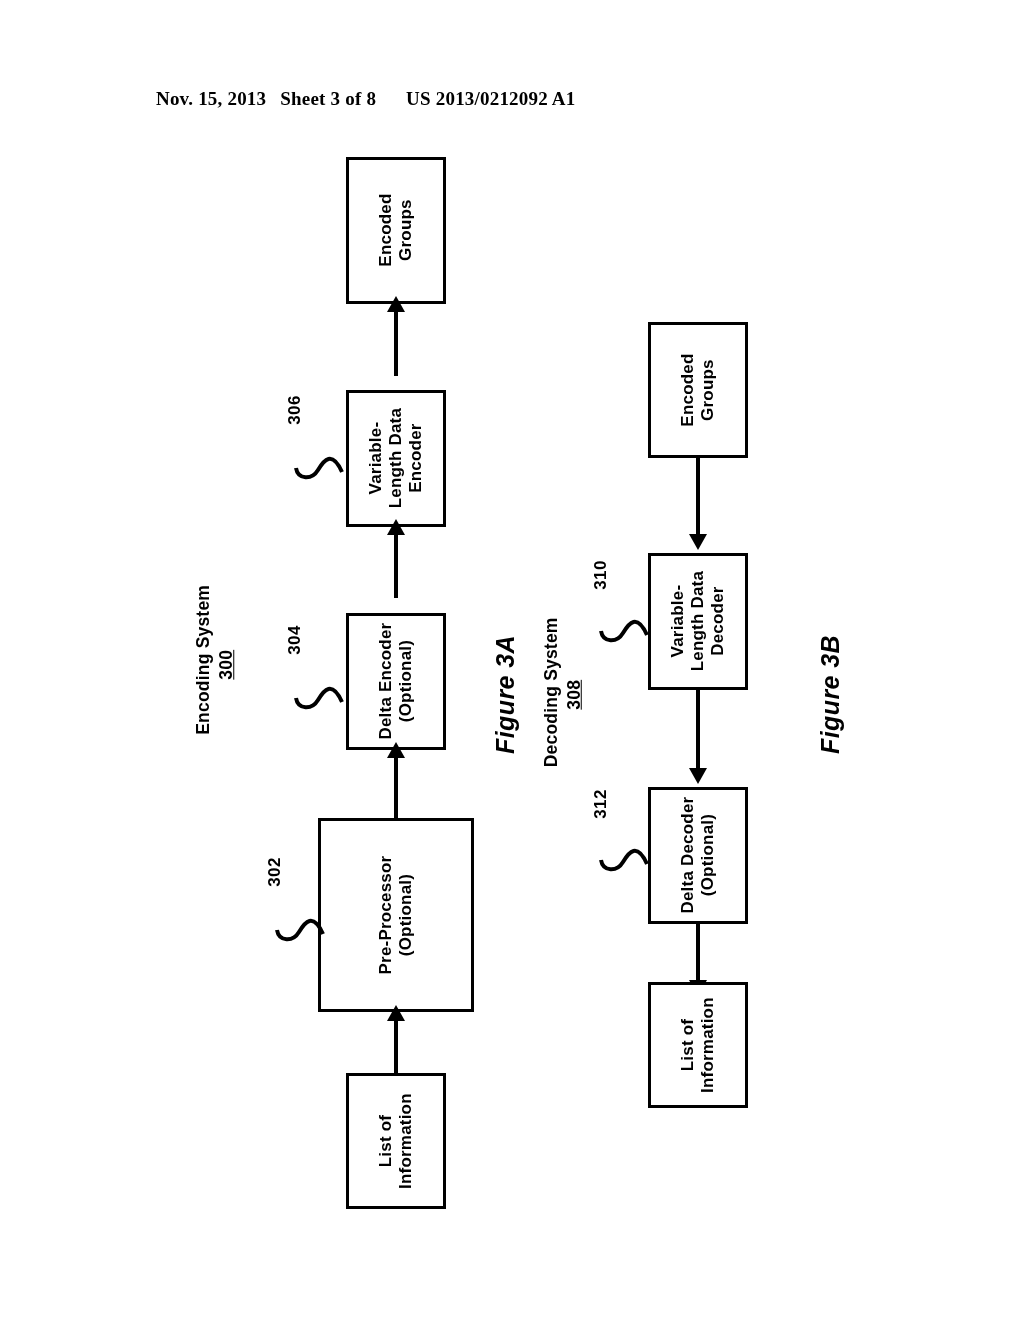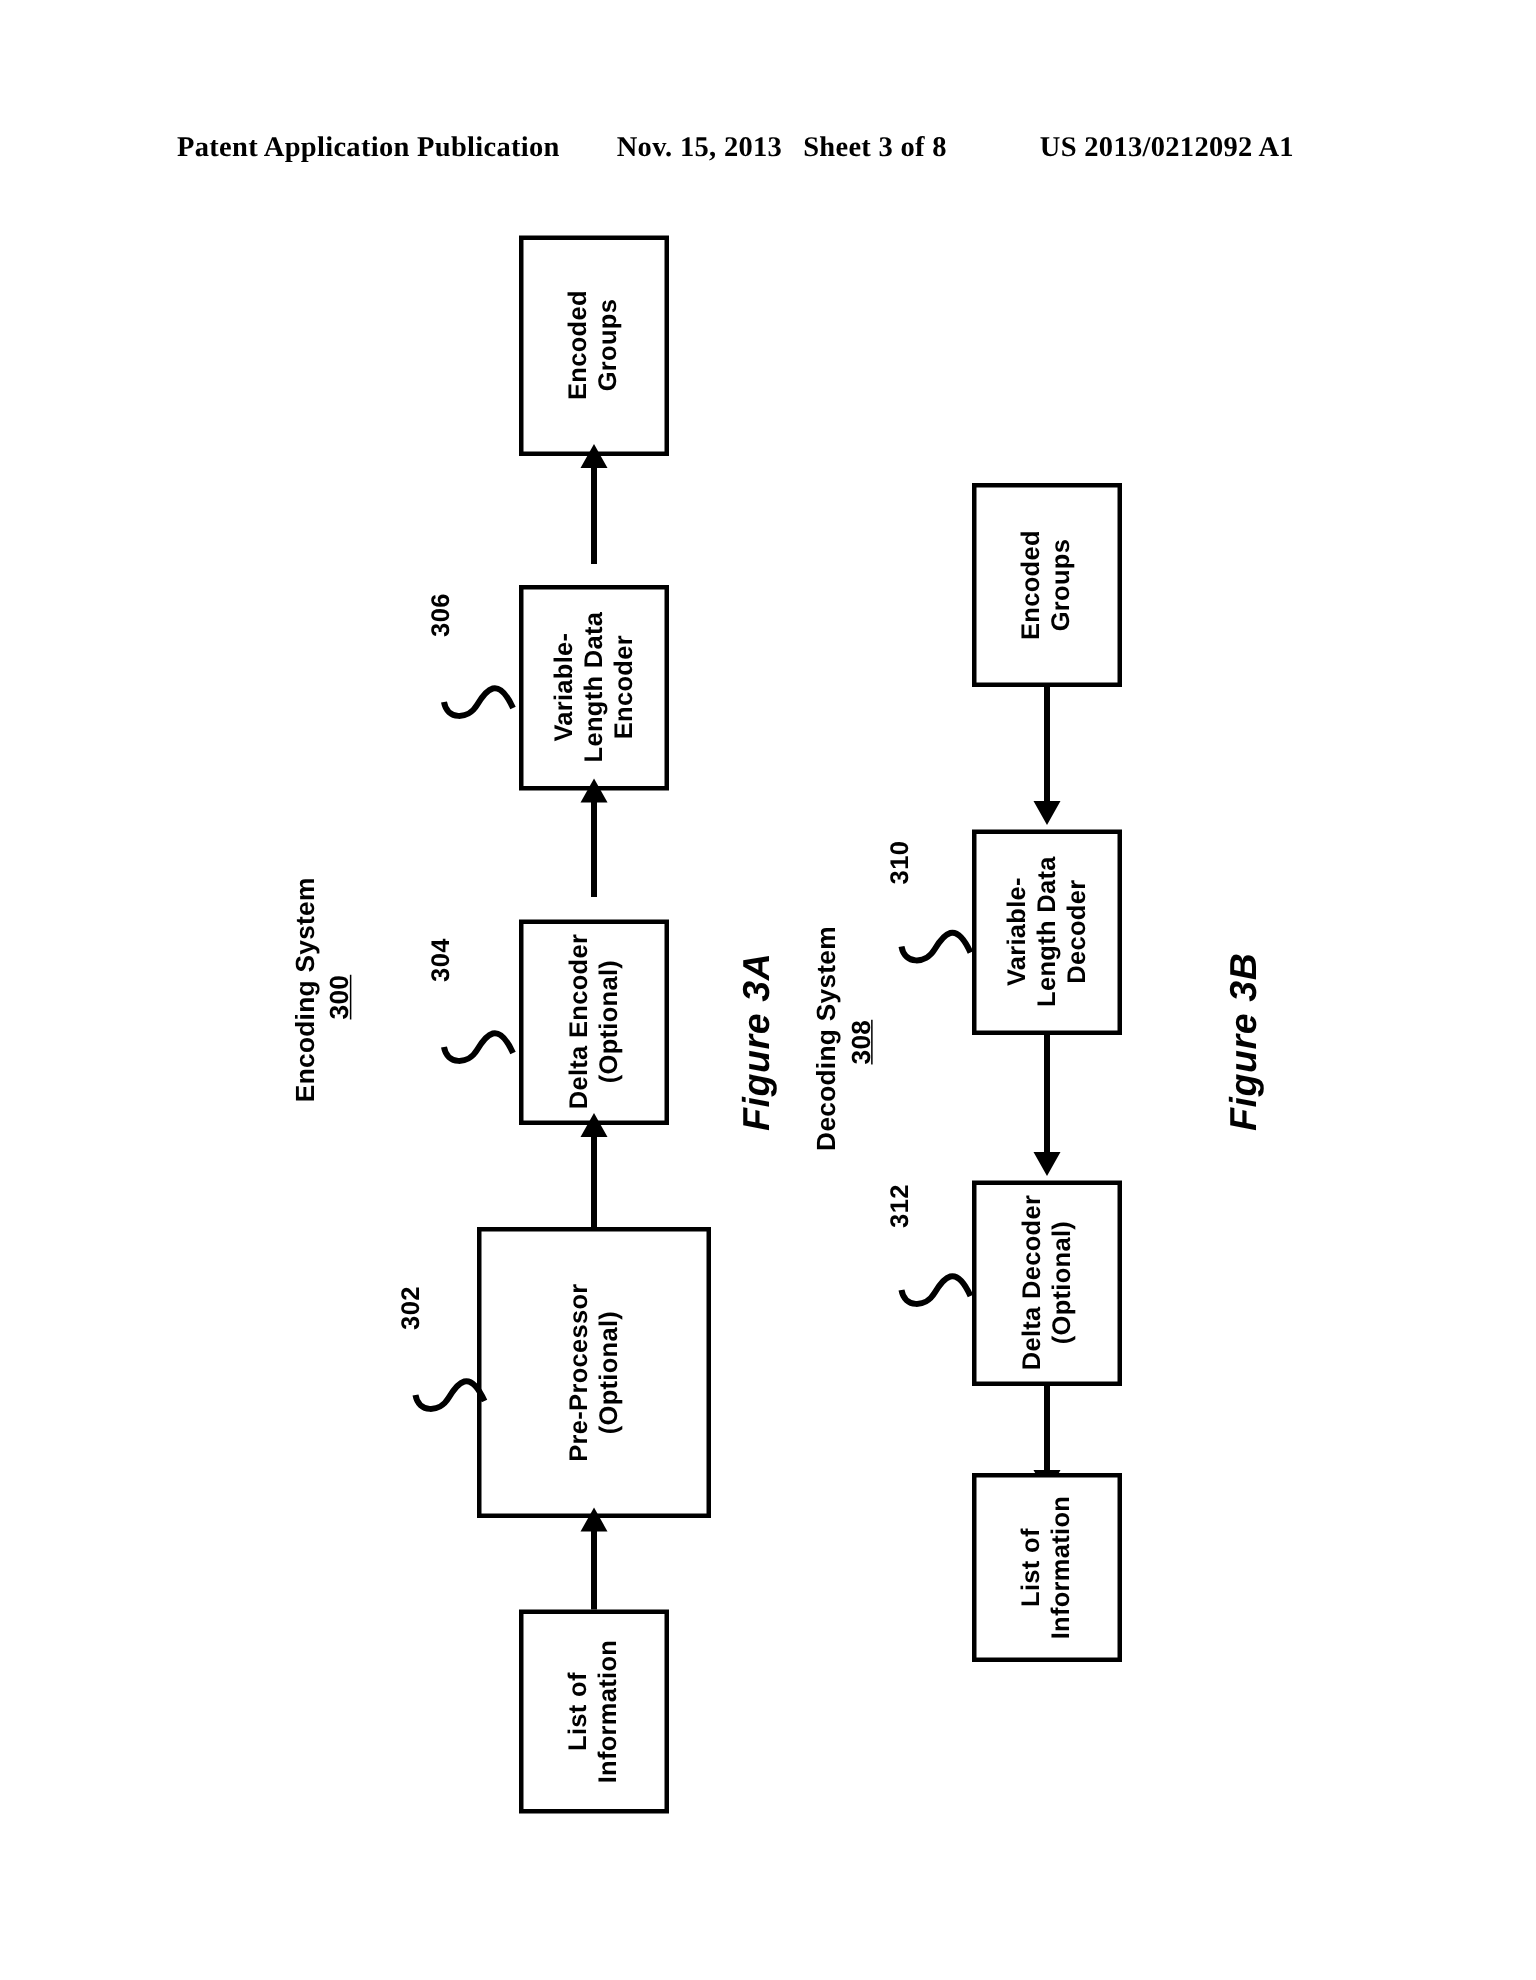"Patent Application Publication" span.h-pub { html: <span>Patent Application Publication</span> -> none }
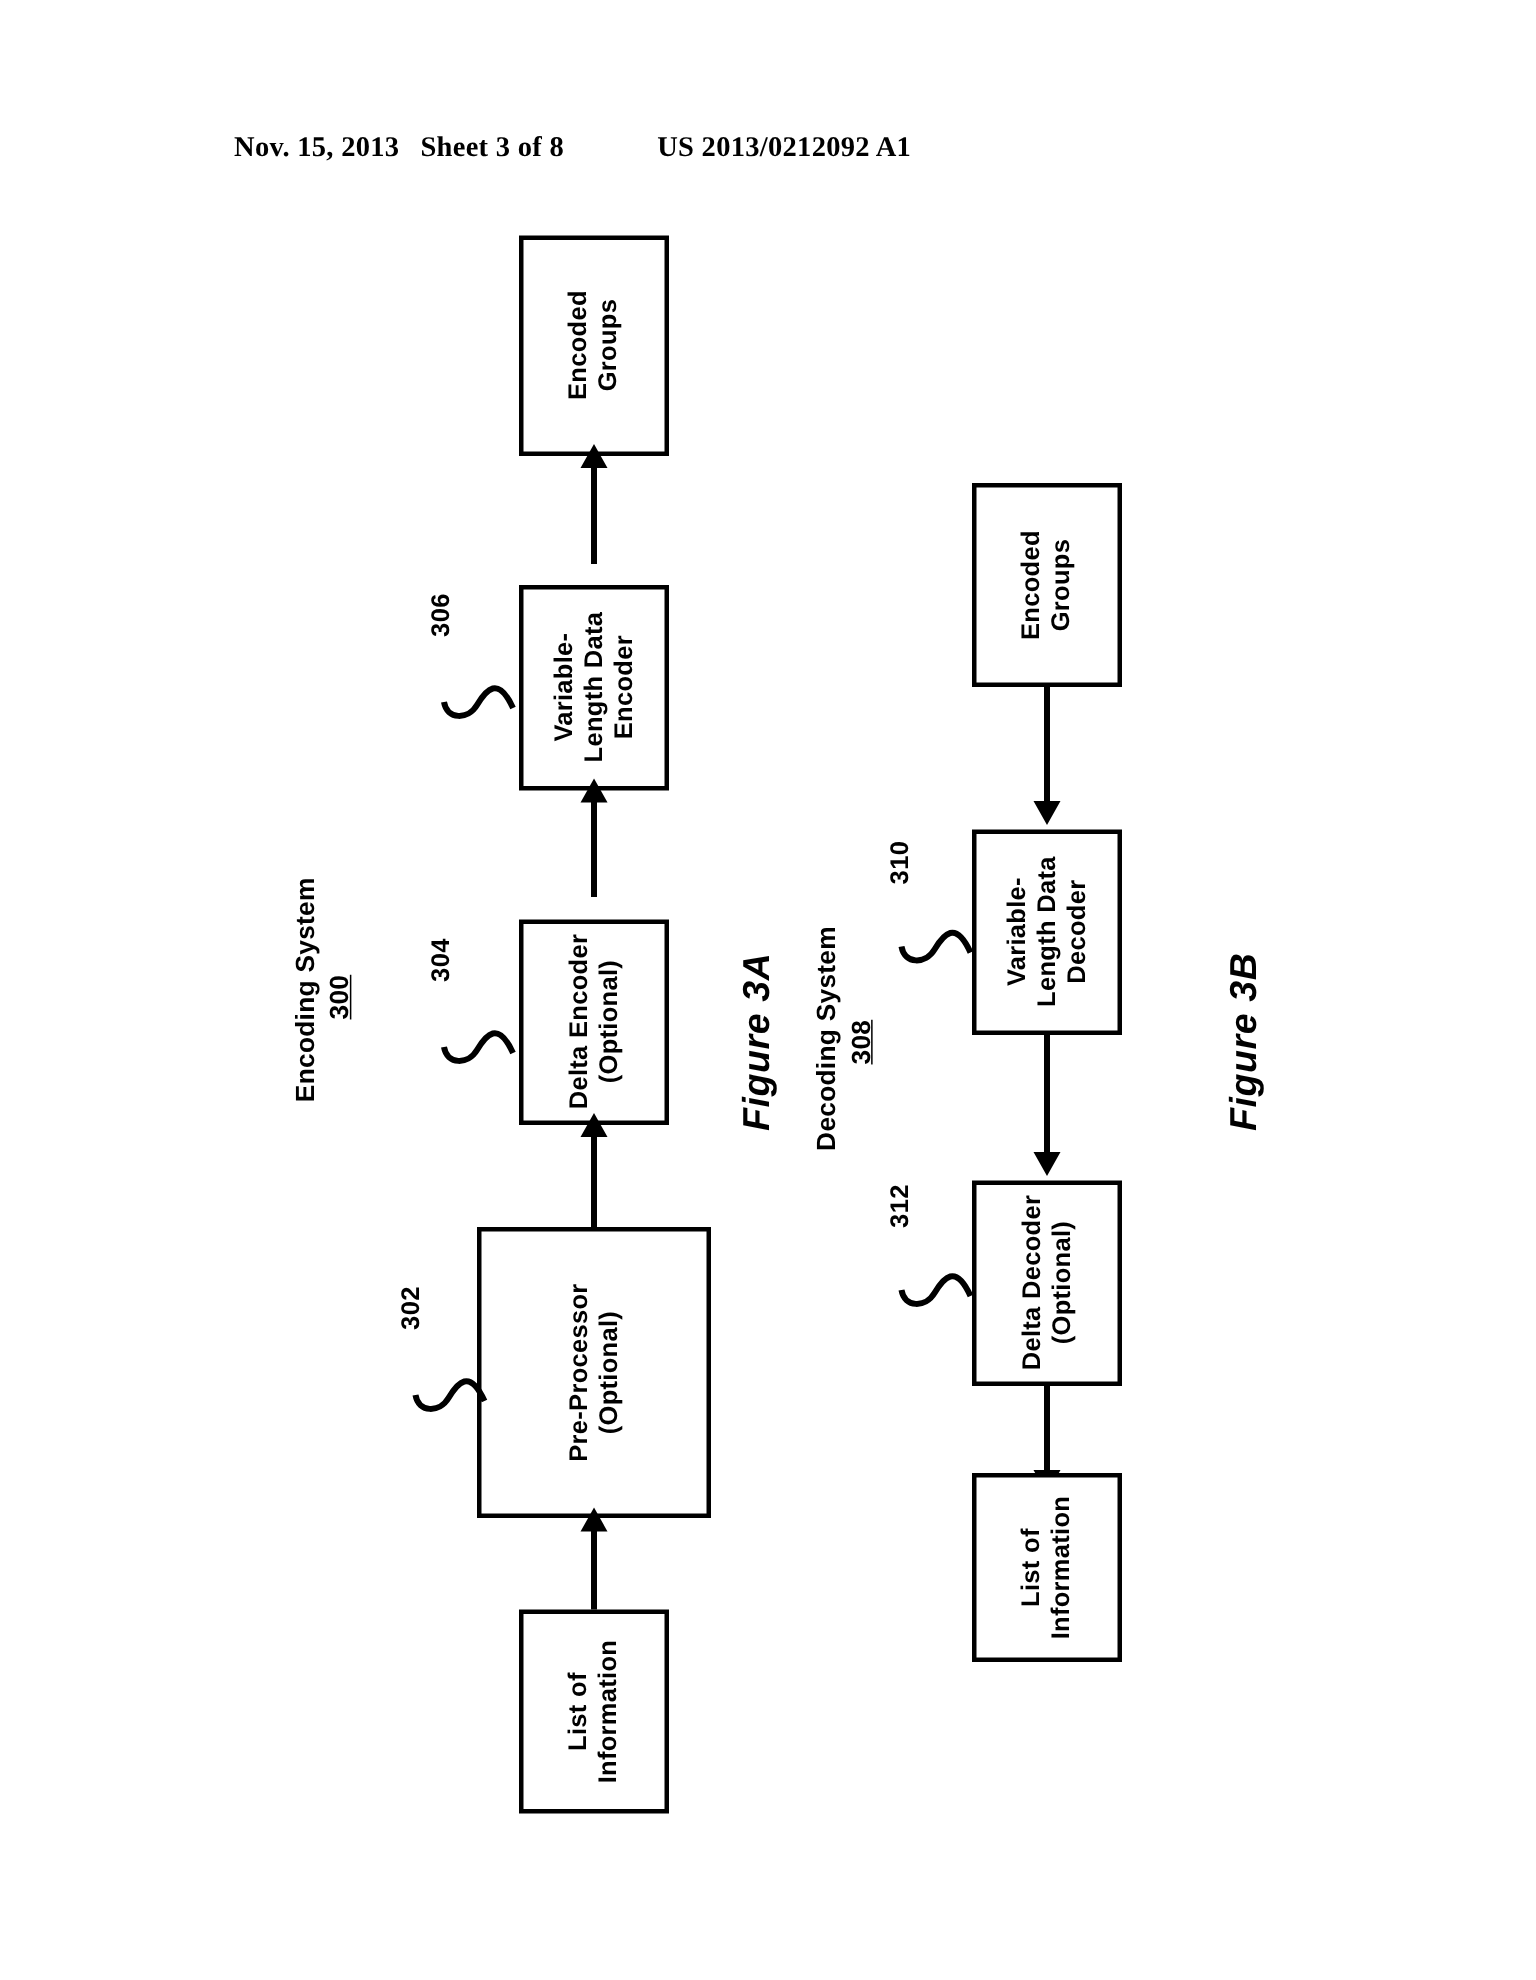"US 2013/0212092 A1" #patent-header .h-num { margin-left: 62px -> 30px }
